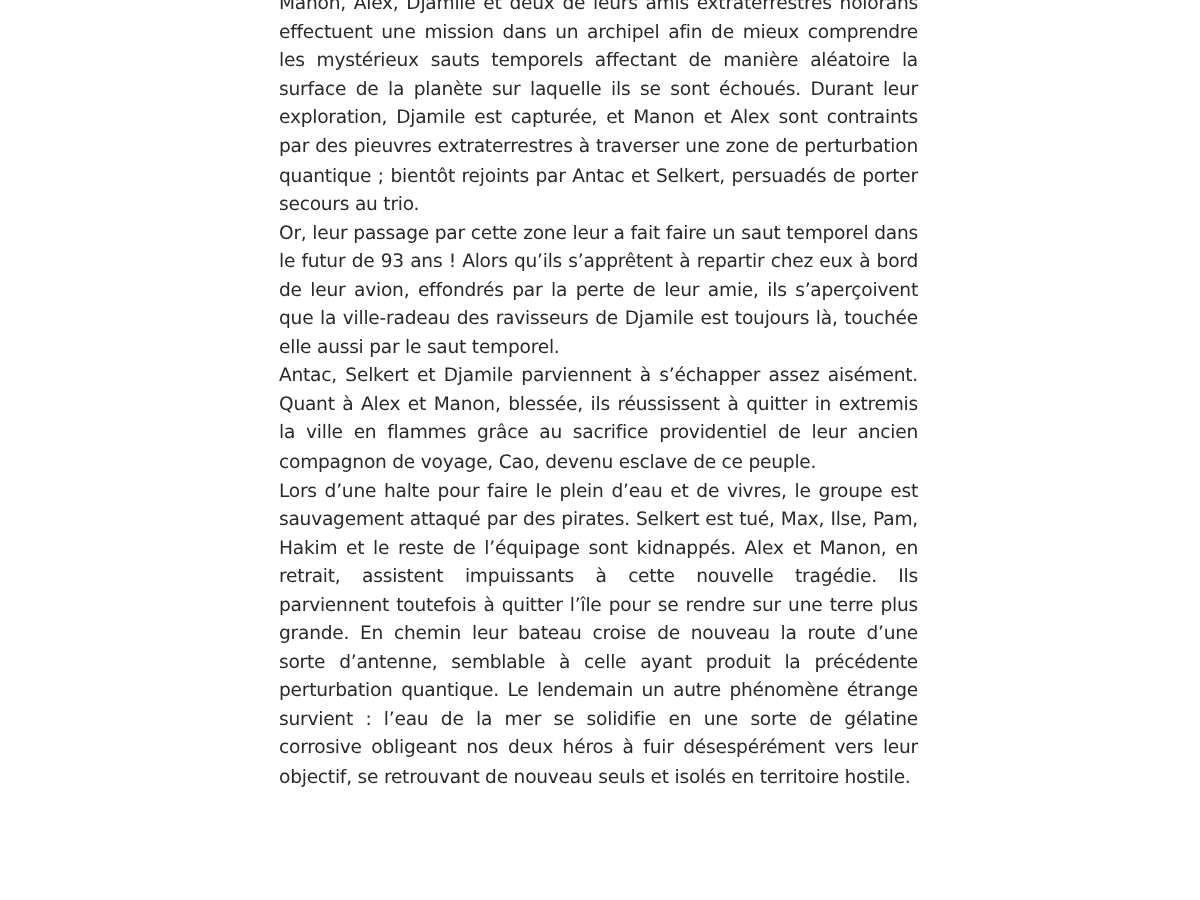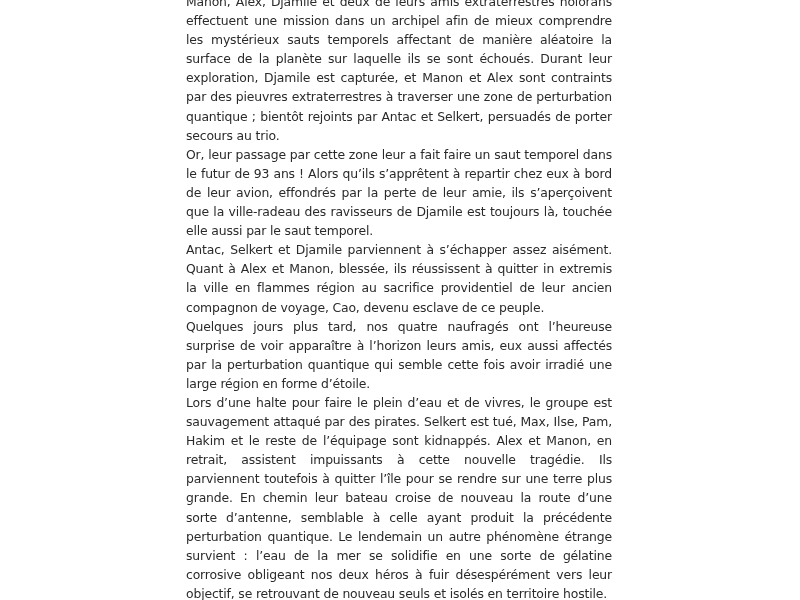"Antac, Selkert et Djamile parviennent" p.para { text: région -> grâce }
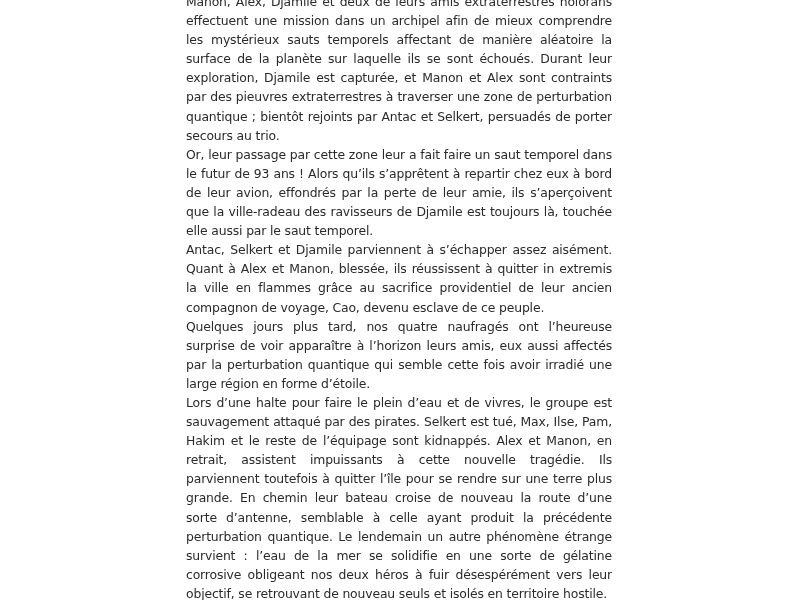"Quelques jours plus tard, nos" p.para { html: <p>Quelques jours plus tard, nos quatre naufragés ont l’heureuse surprise de voir apparaître à l’horizon leurs amis, eux aussi affectés par la perturbation quantique qui semble cette fois avoir irradié une large région en forme d’étoile.</p> -> none }
